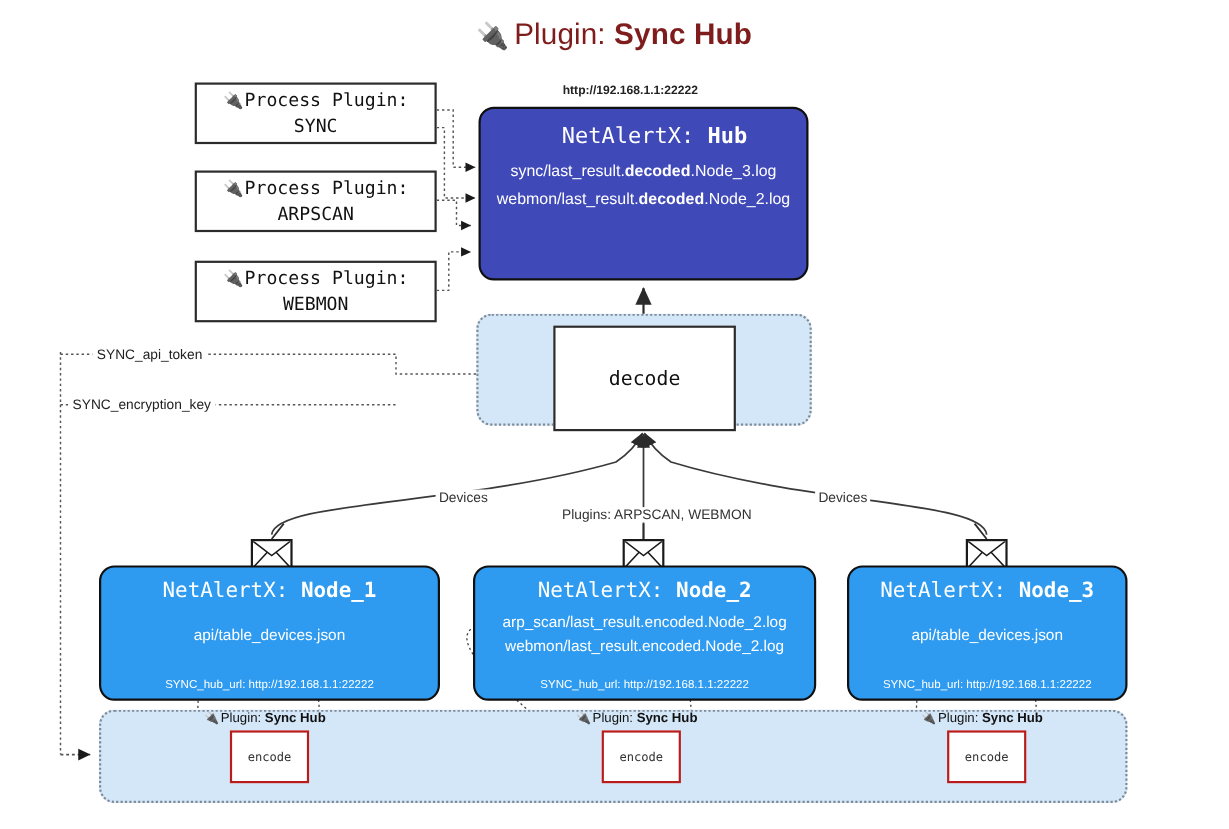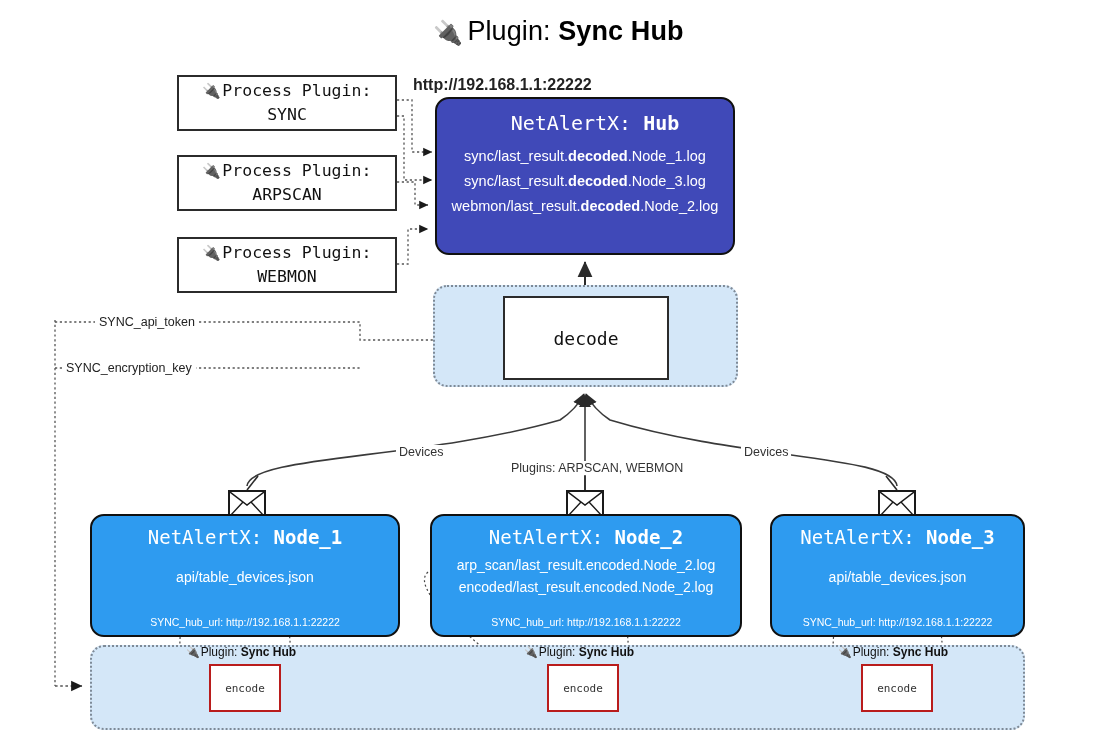"🔌 Plugin: Sync Hub" #title { color: #000000 -> #7f1d1d }
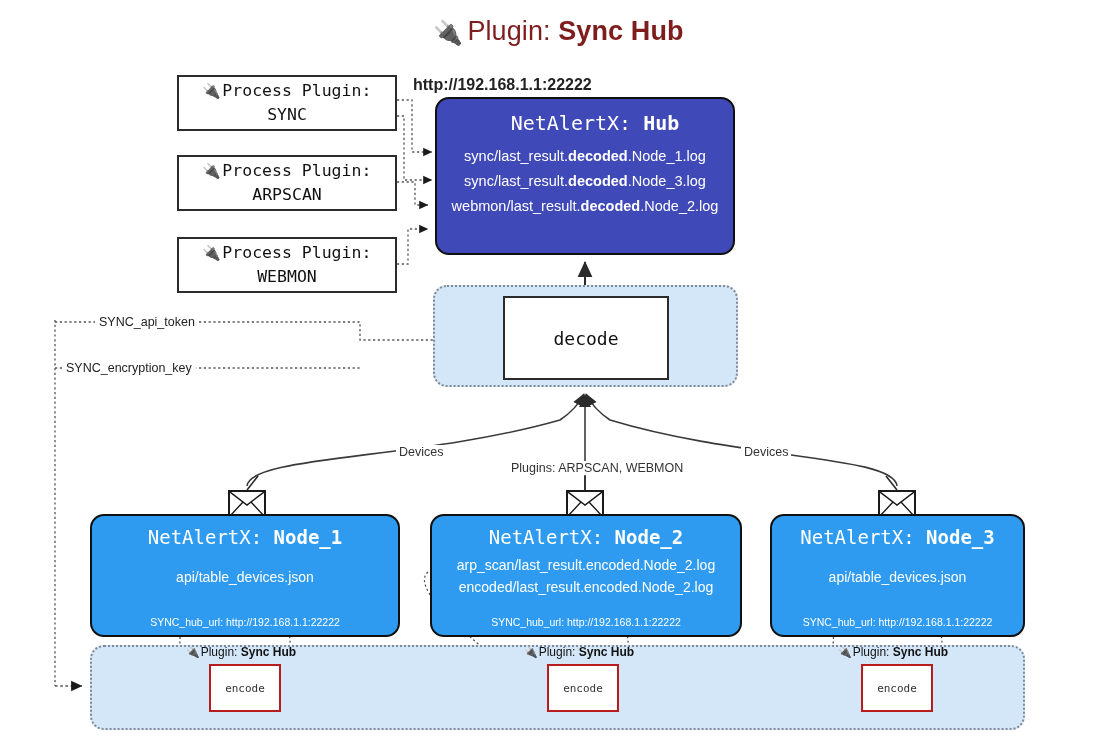"http://192.168.1.1:22222" #huburl { font-size: 16px -> 11px; left: 413px -> 423px; text-align: none -> center }
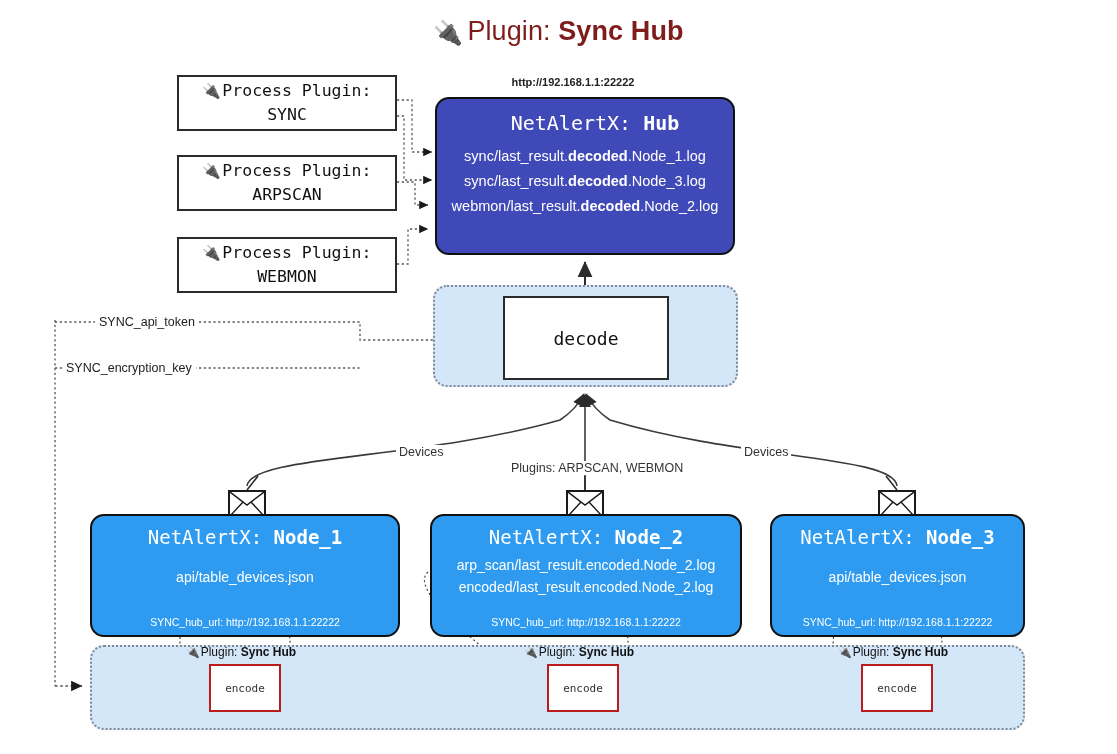"sync/last_result.decoded.Node_1.log" div.logline { html: <div><span>sync/last_result.</span><b>decoded</b><span>.Node_1.log</span></div> -> none }
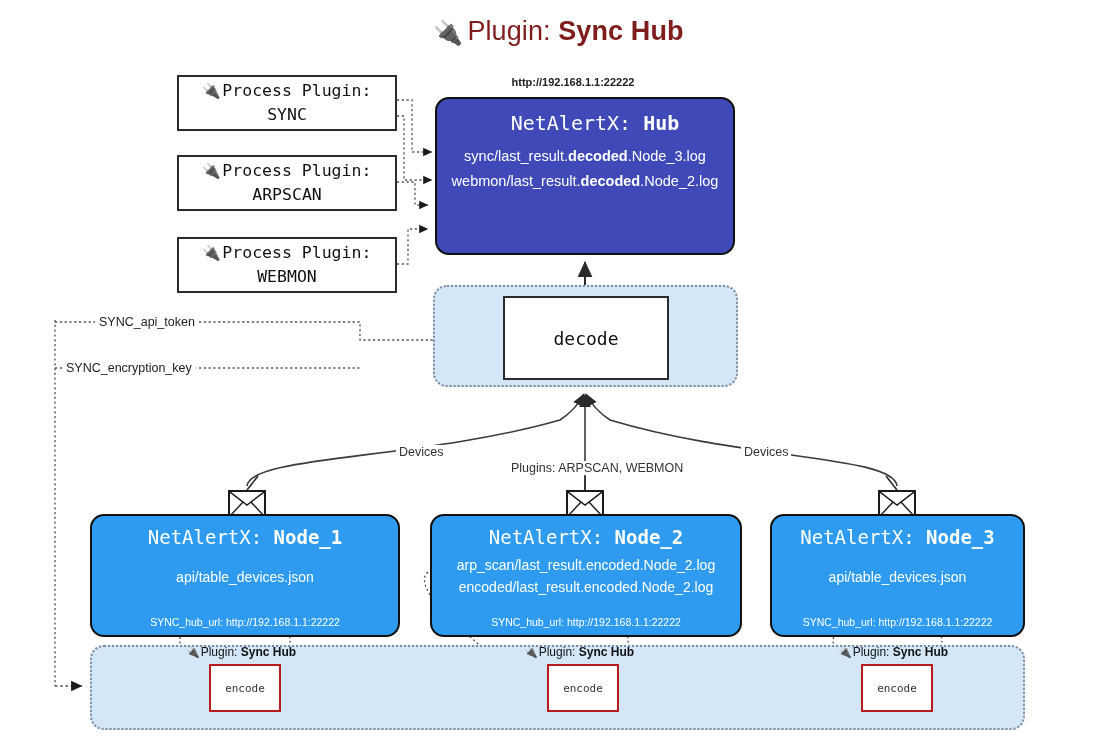"SYNC_api_token" div.abs { left: 95px -> 84px }
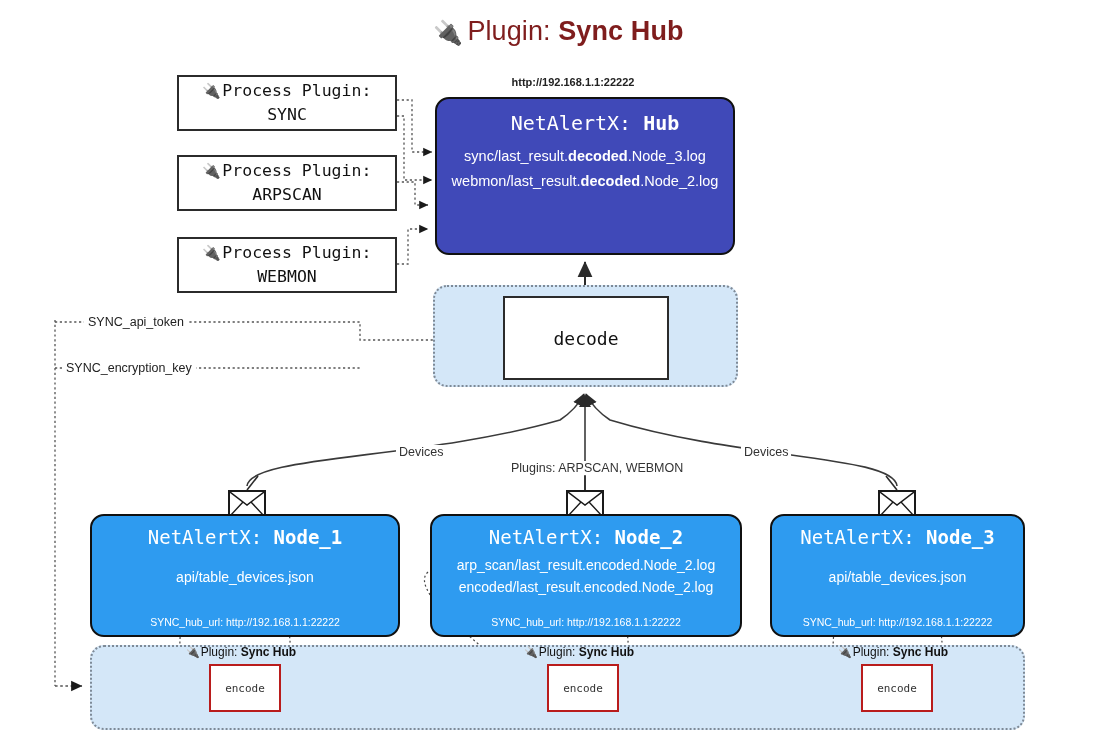"decode" #decode { height: 84px -> 96px }
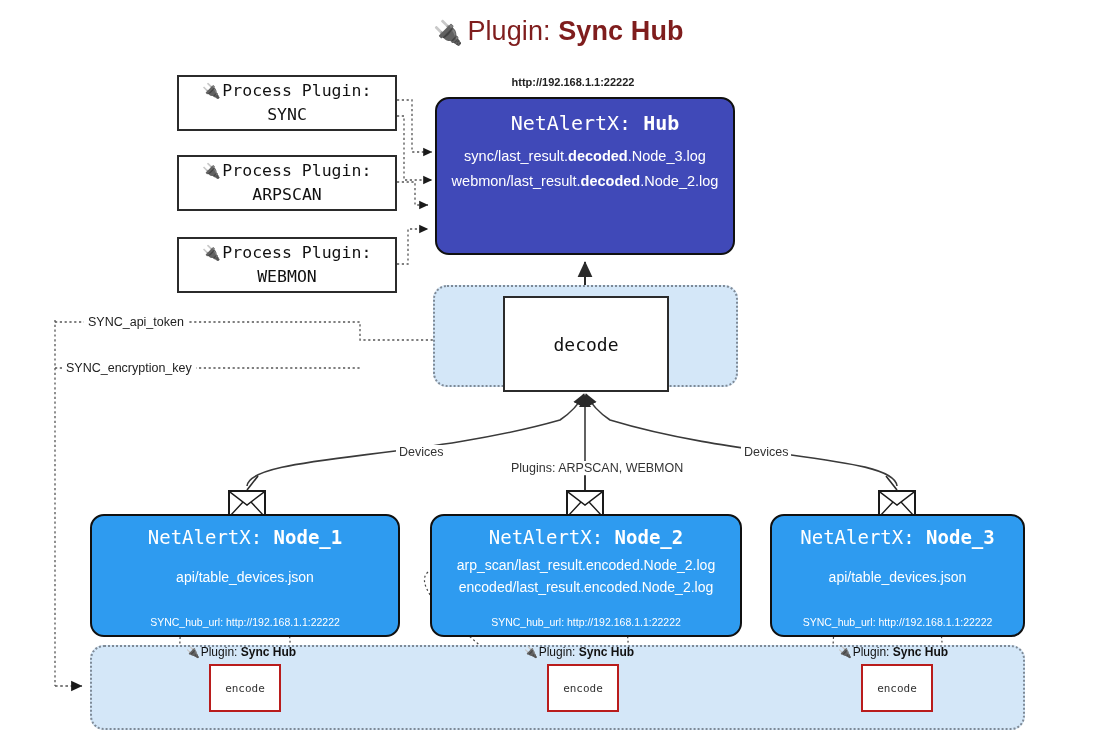"encoded/last_result.encoded.Node_2.log" div.nline { text: encoded/last -> webmon/last }
